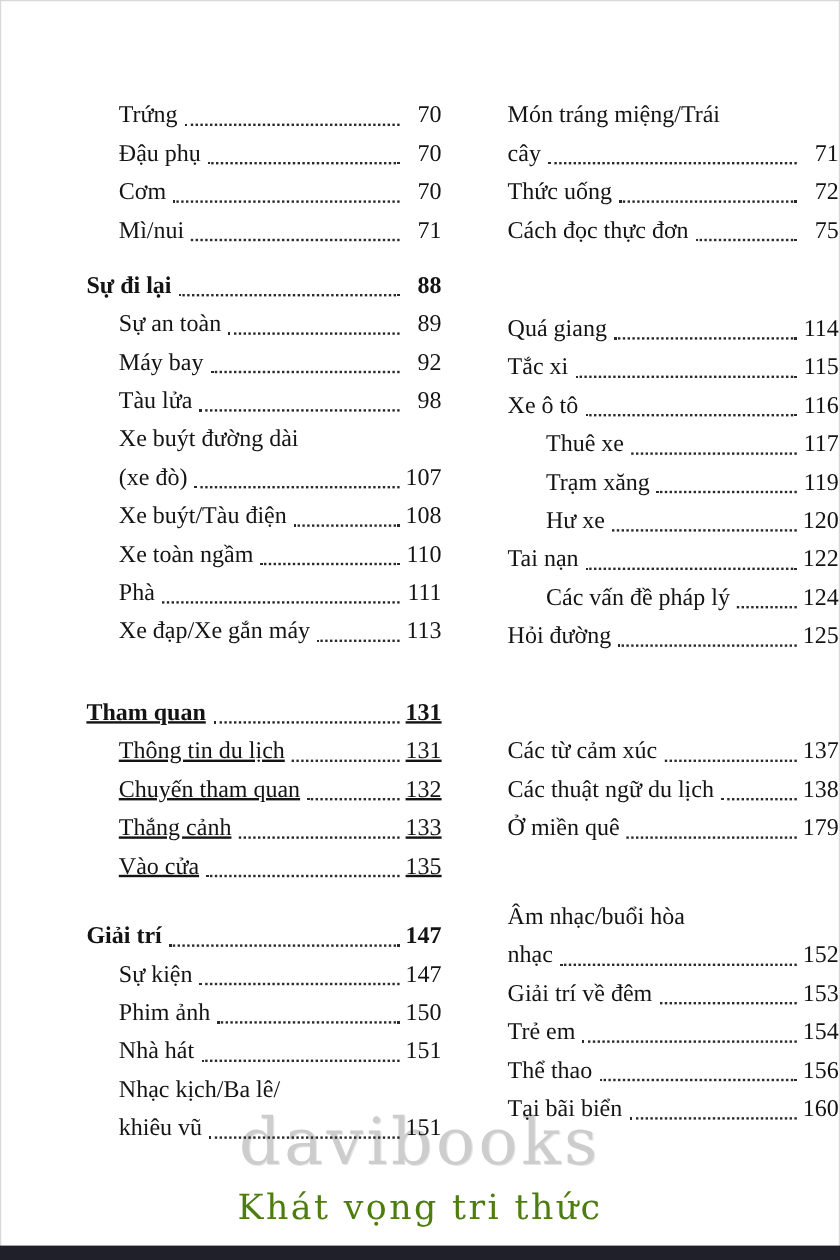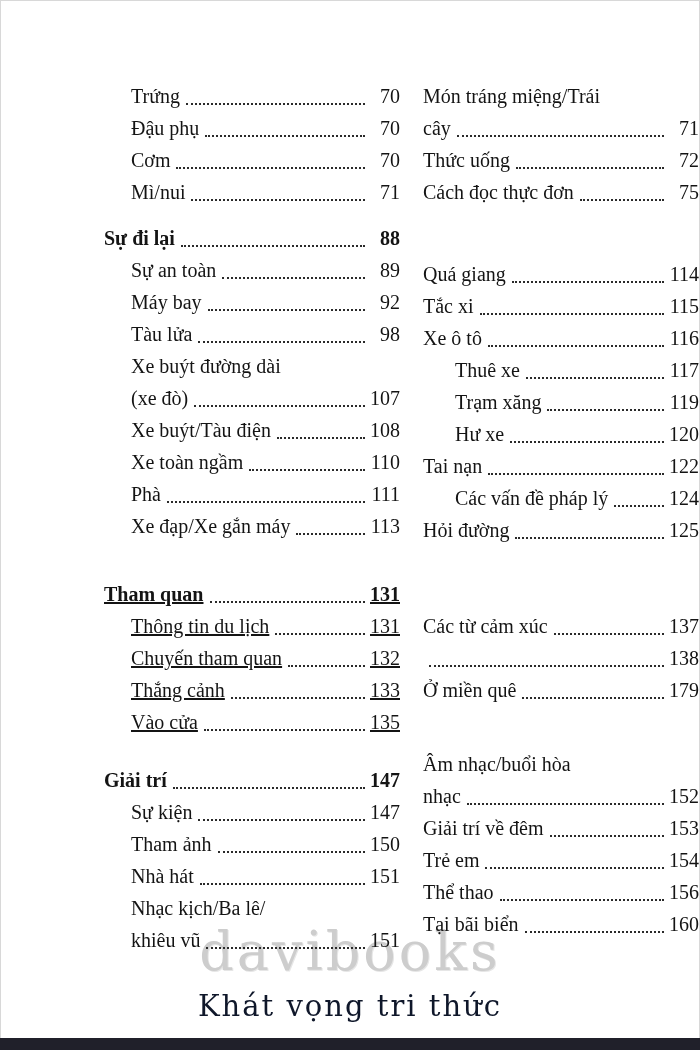"Trứng" .col-left { margin-left: 32px -> none }
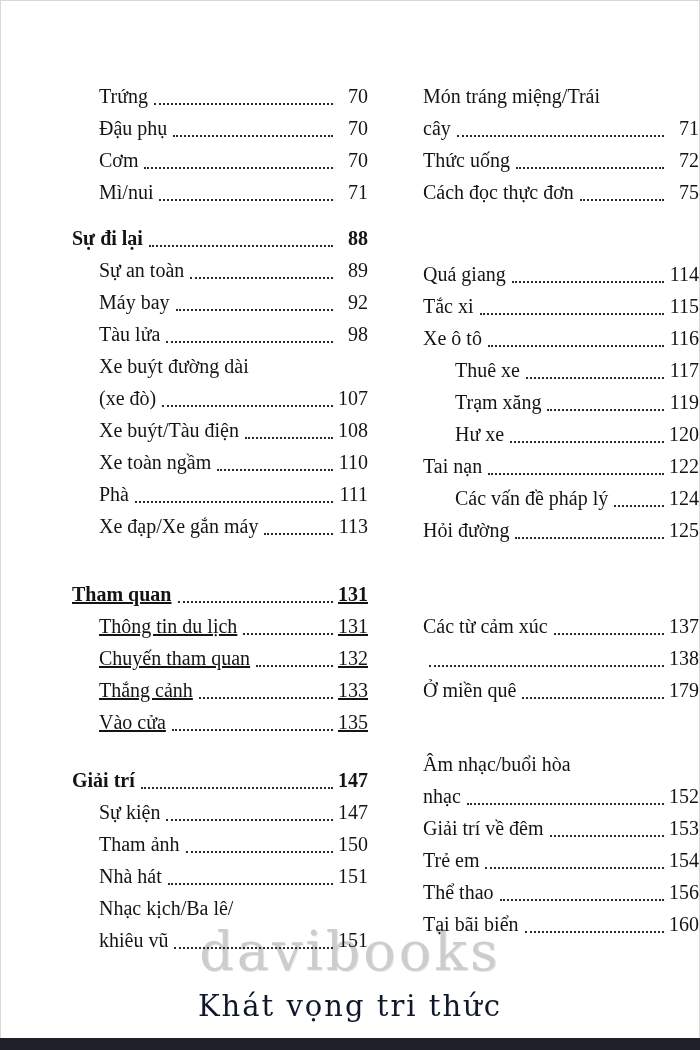"Các thuật ngữ du lịch" span.label { html: none -> <span>Các thuật ngữ du lịch</span> }
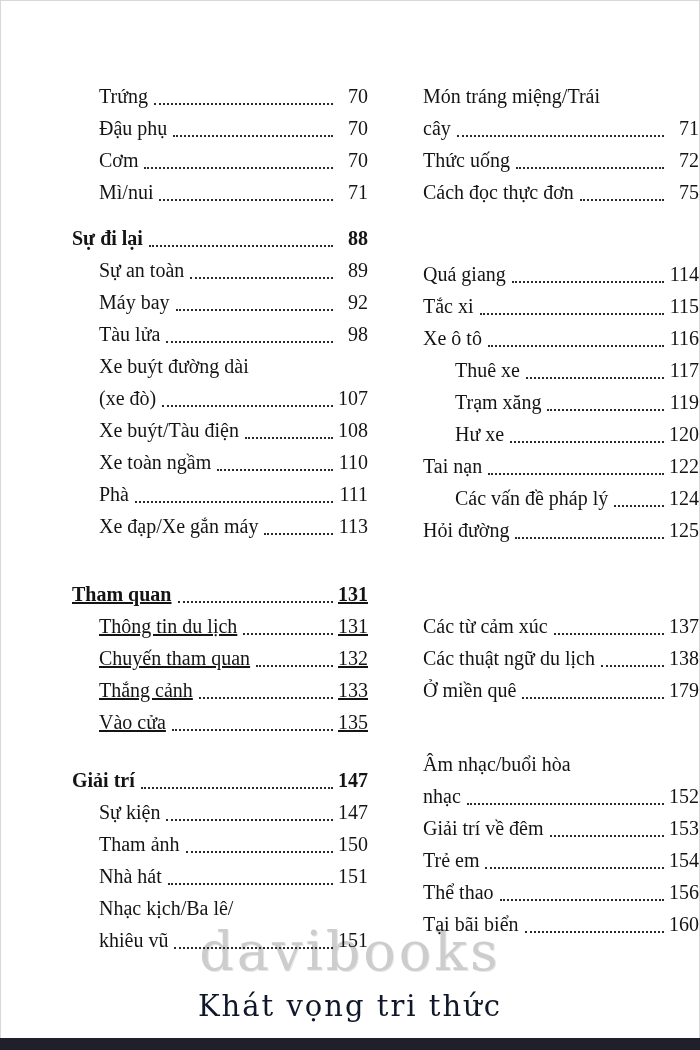"Tham ảnh" span.label { text: Tham -> Phim }
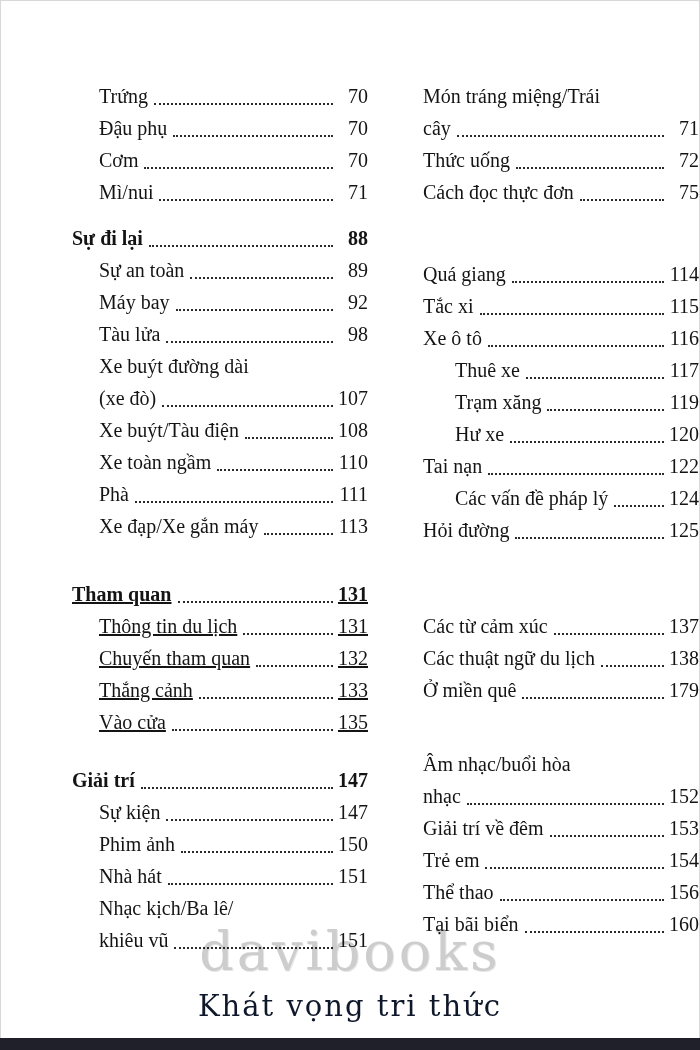"Khát vọng tri thức" .wm-sub { color: #0f172a -> #4d7c0f }
